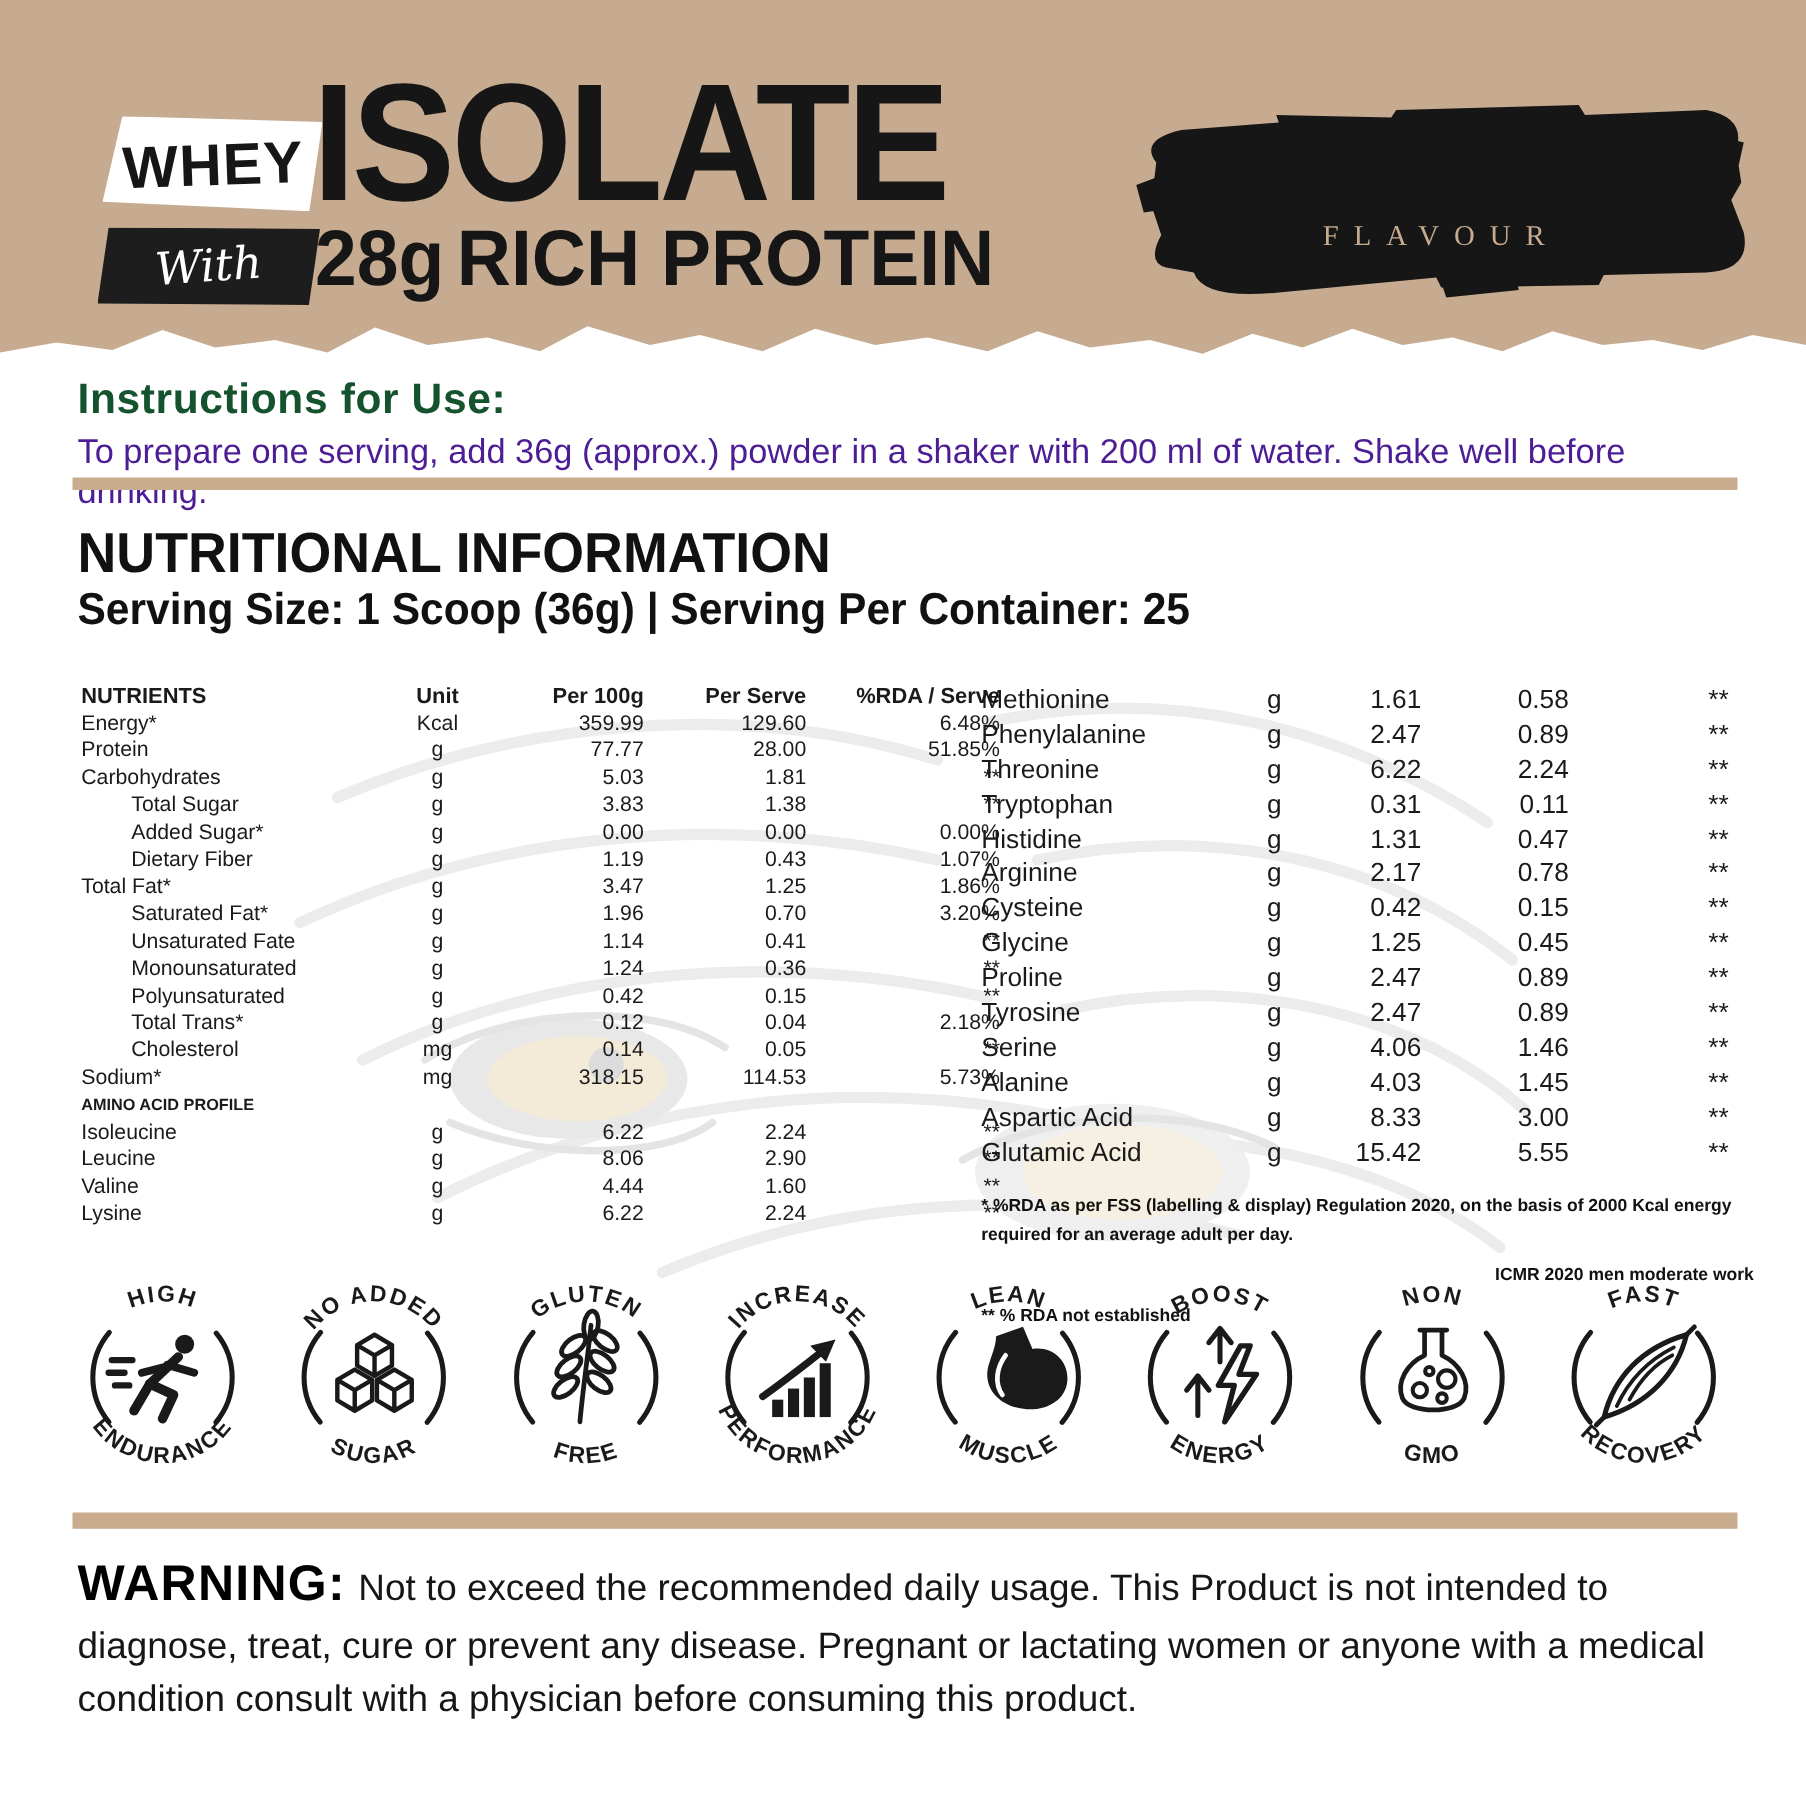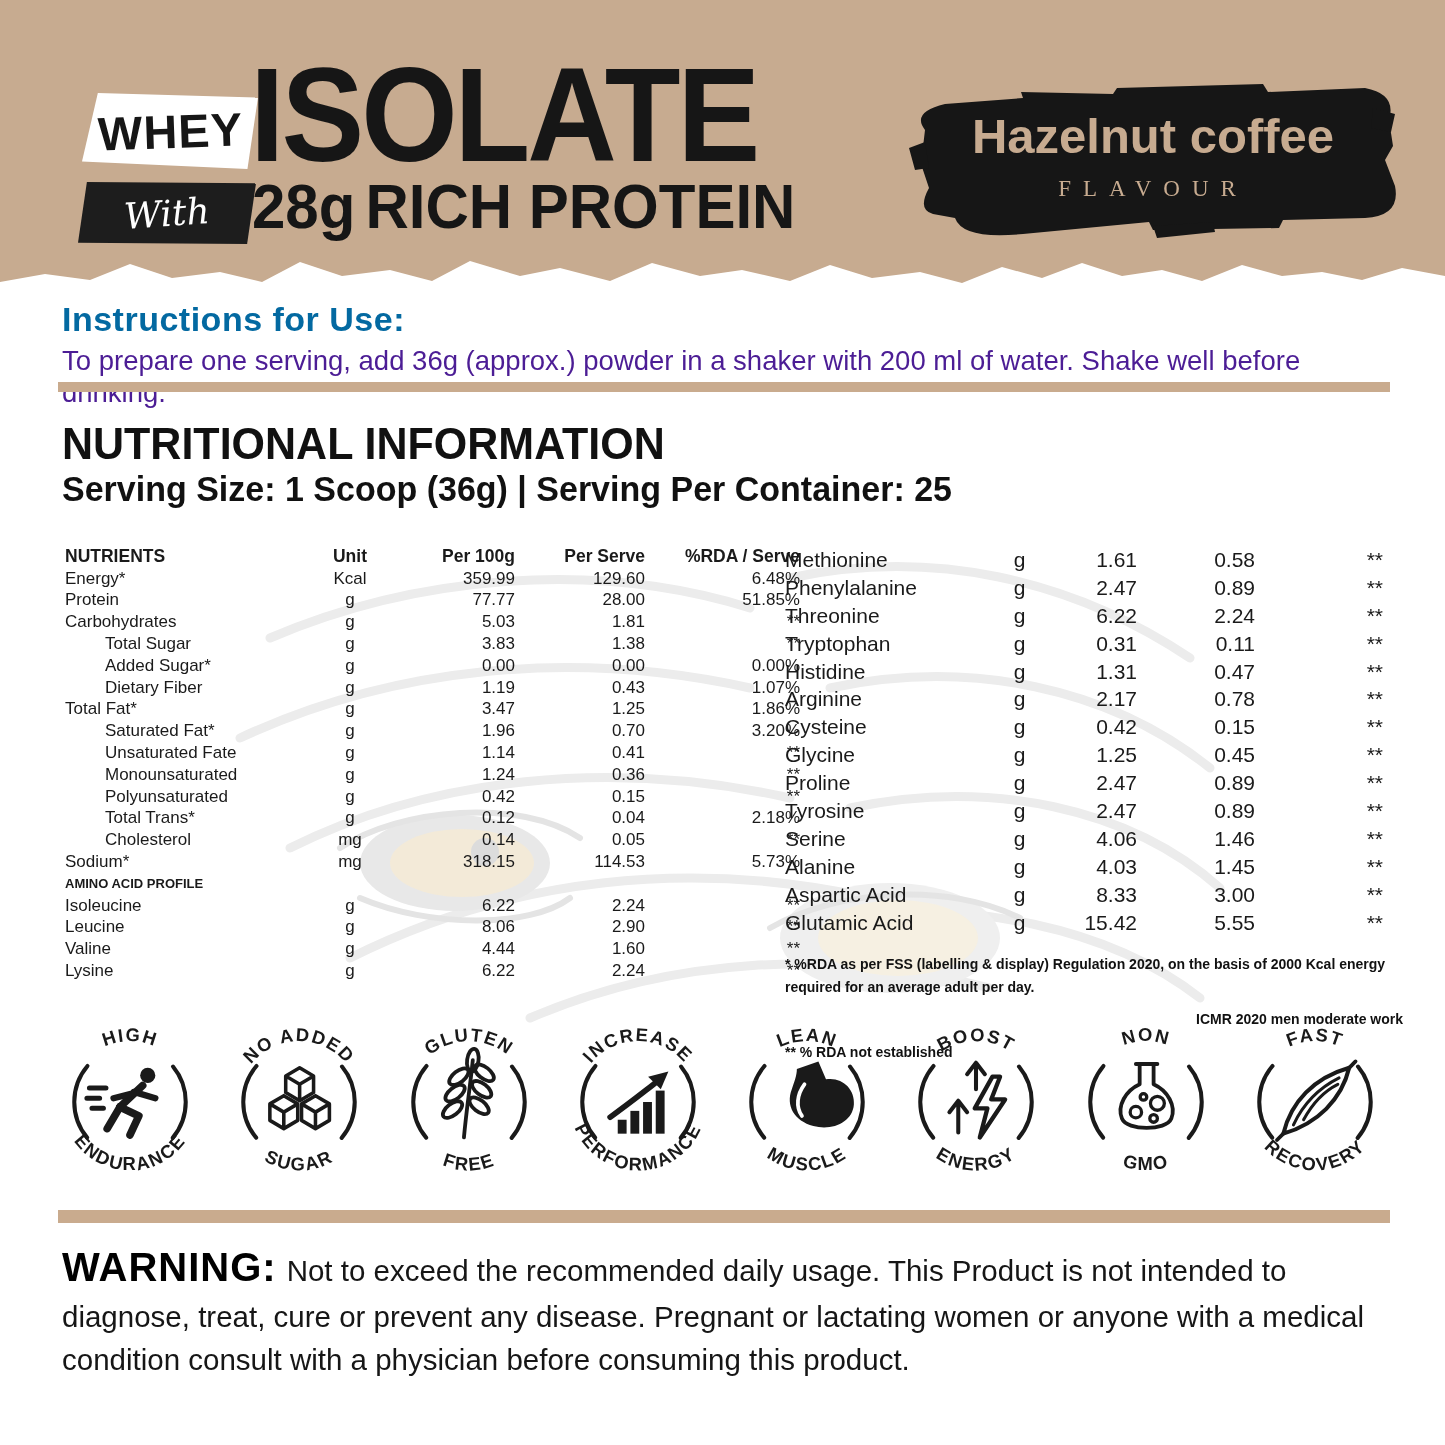"Hazelnut coffee" div.flavor-name { html: <div>Hazelnut coffee</div> -> none }
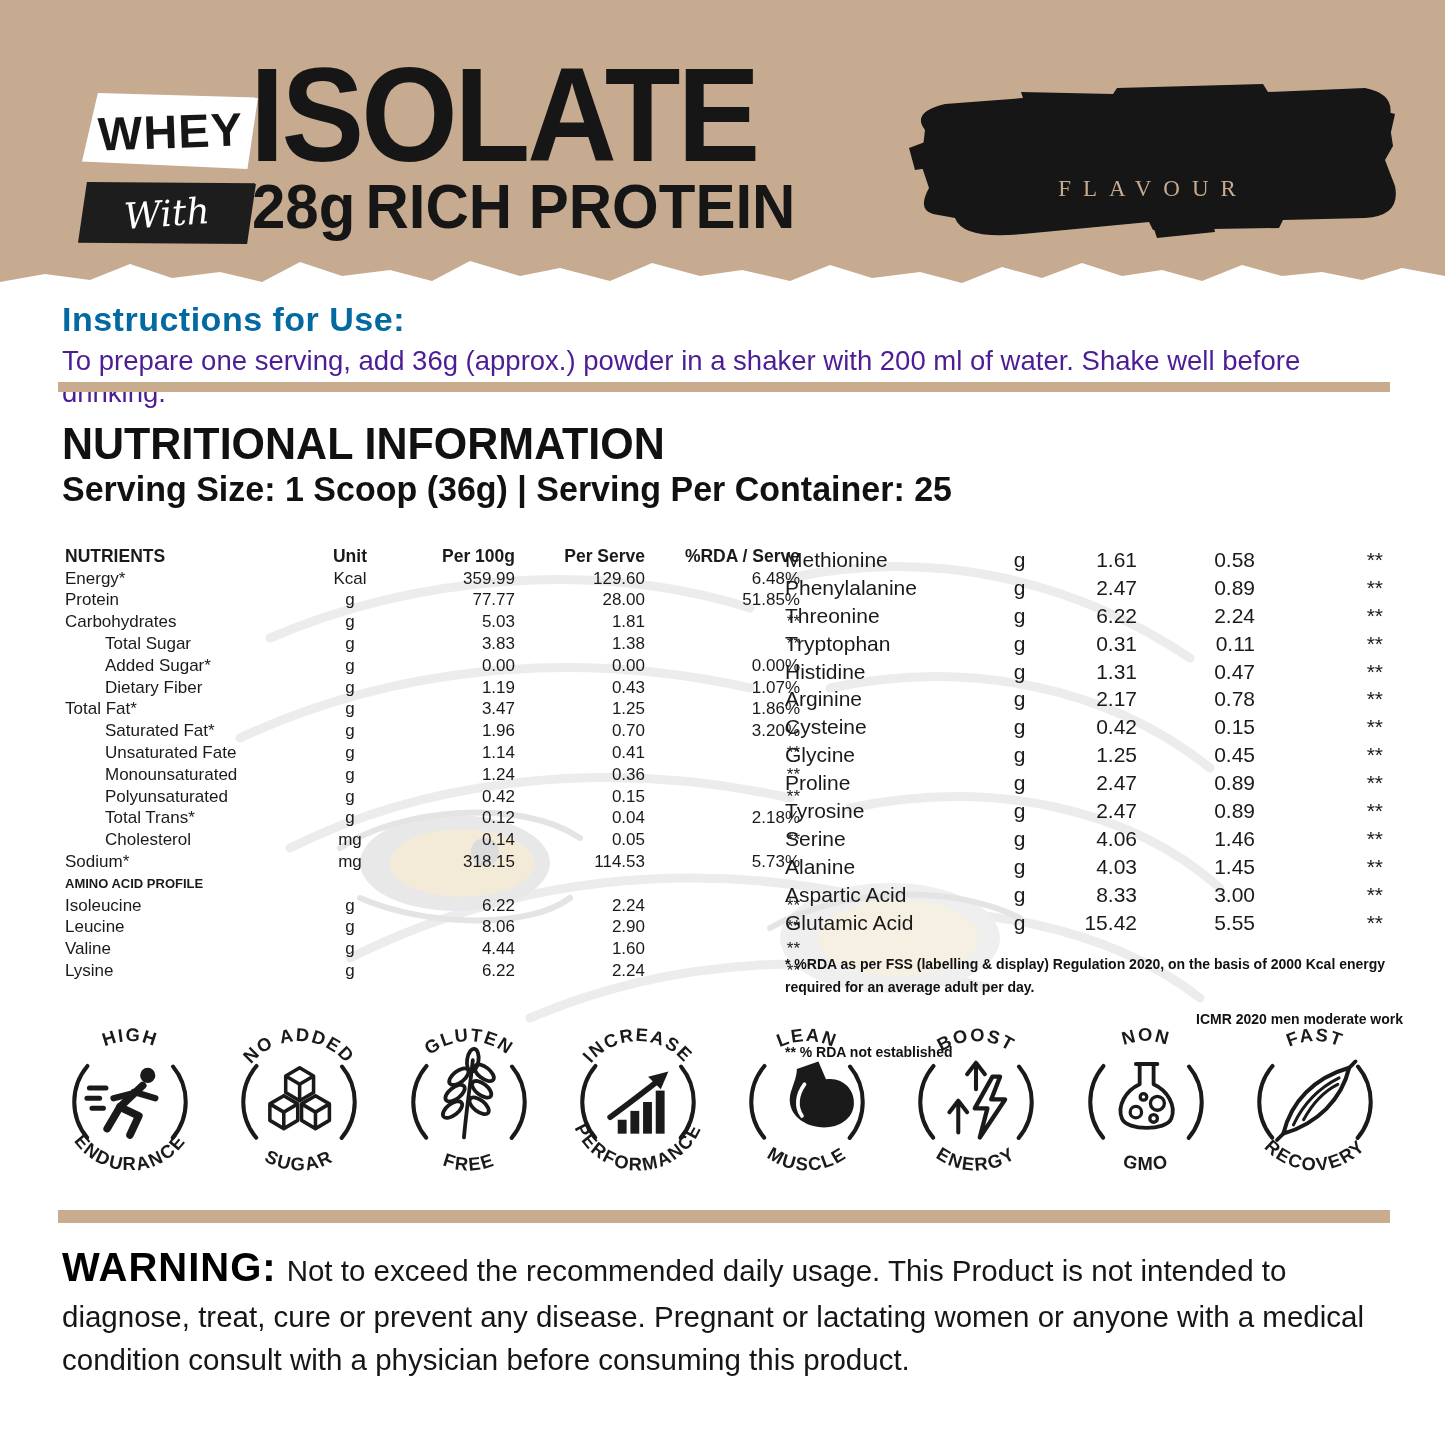"Instructions for Use:" .instructions h2 { color: #0369a1 -> #14532d }
